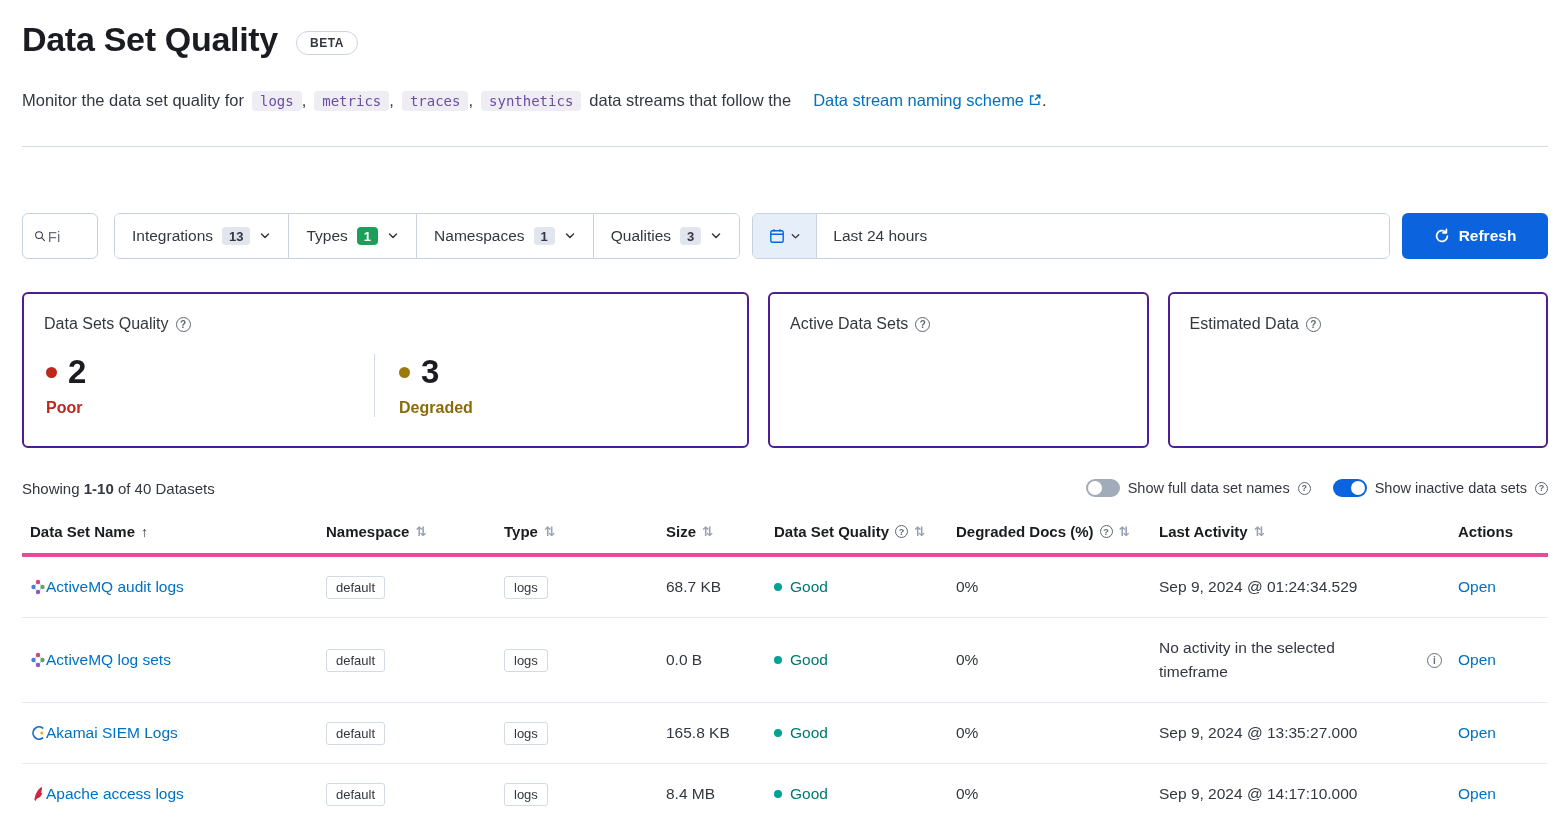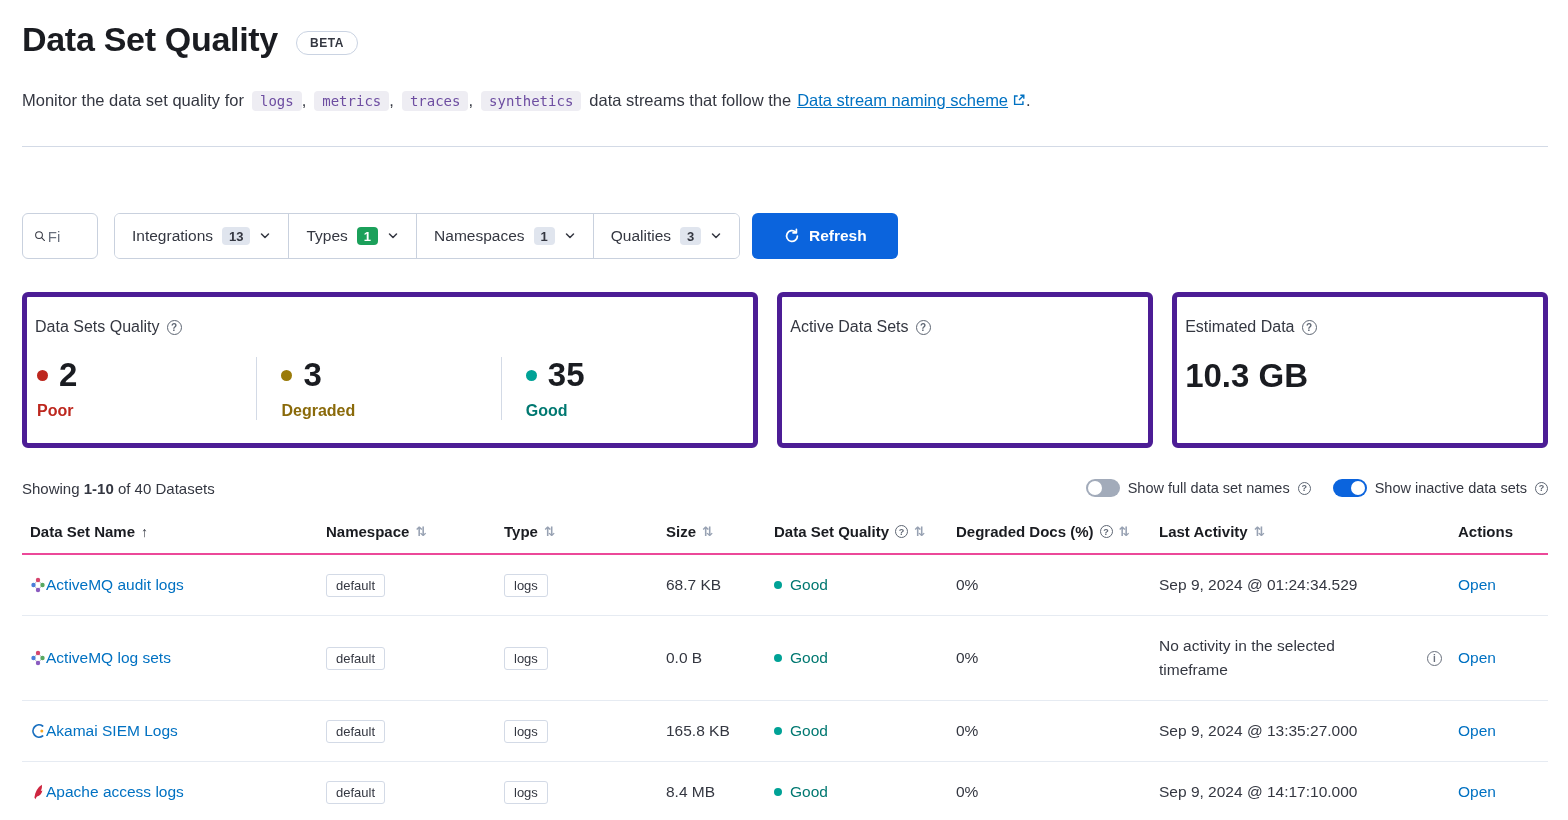"Data stream naming scheme" .link-ml { margin-left: 6px -> 22px; text-decoration: underline -> none }
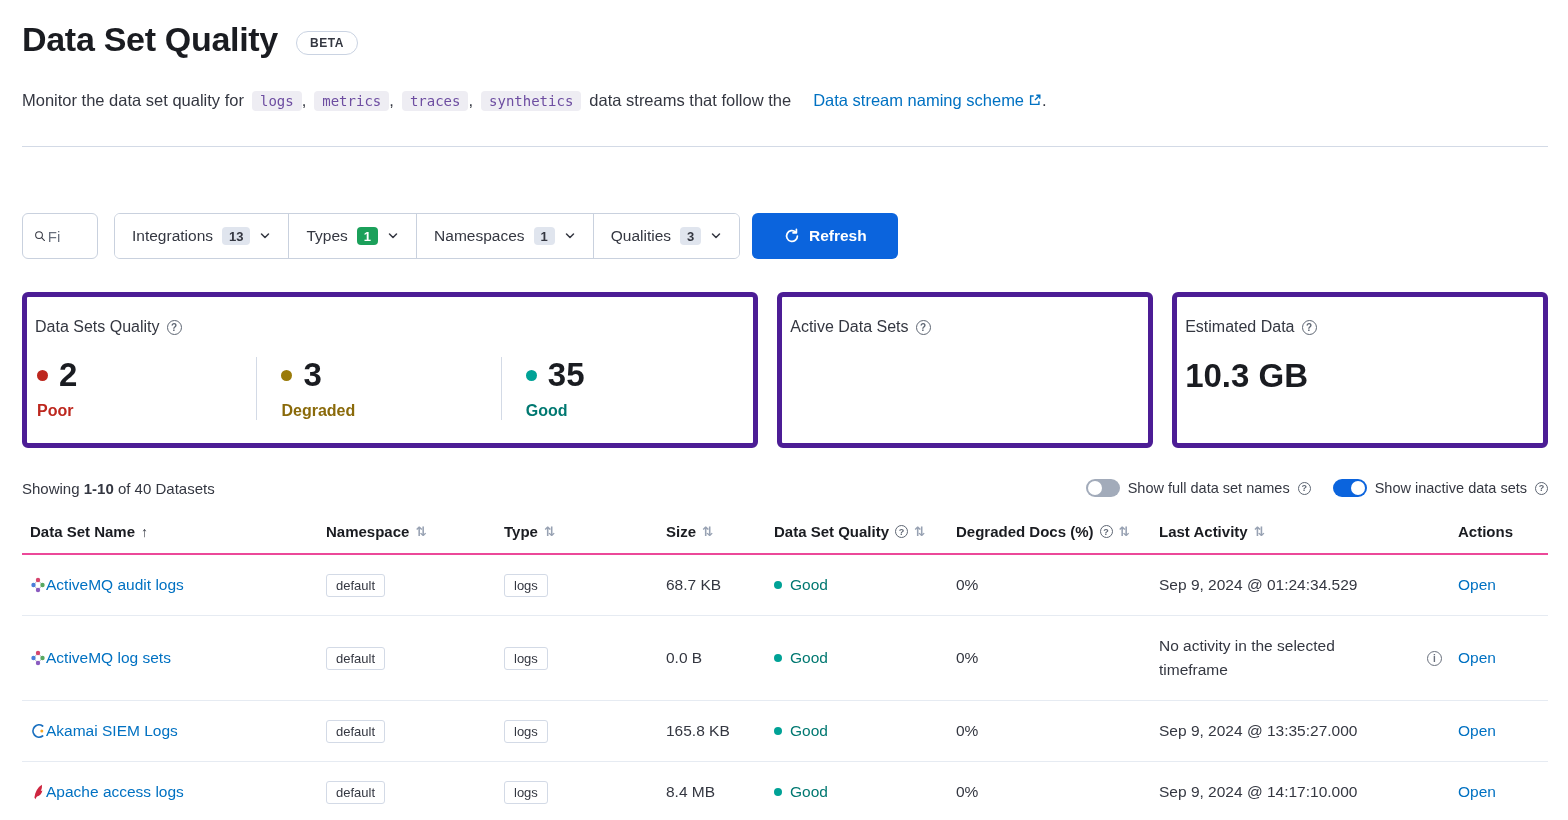"Last 24 hours" div.datepicker { html: none -> <div> <button> <svg> <rect></rect> <line></line> <line></line> <line></line> </svg> <svg> <path></path> </svg> </button> <div> <span>Last 24 hours</span> </div> </div> }
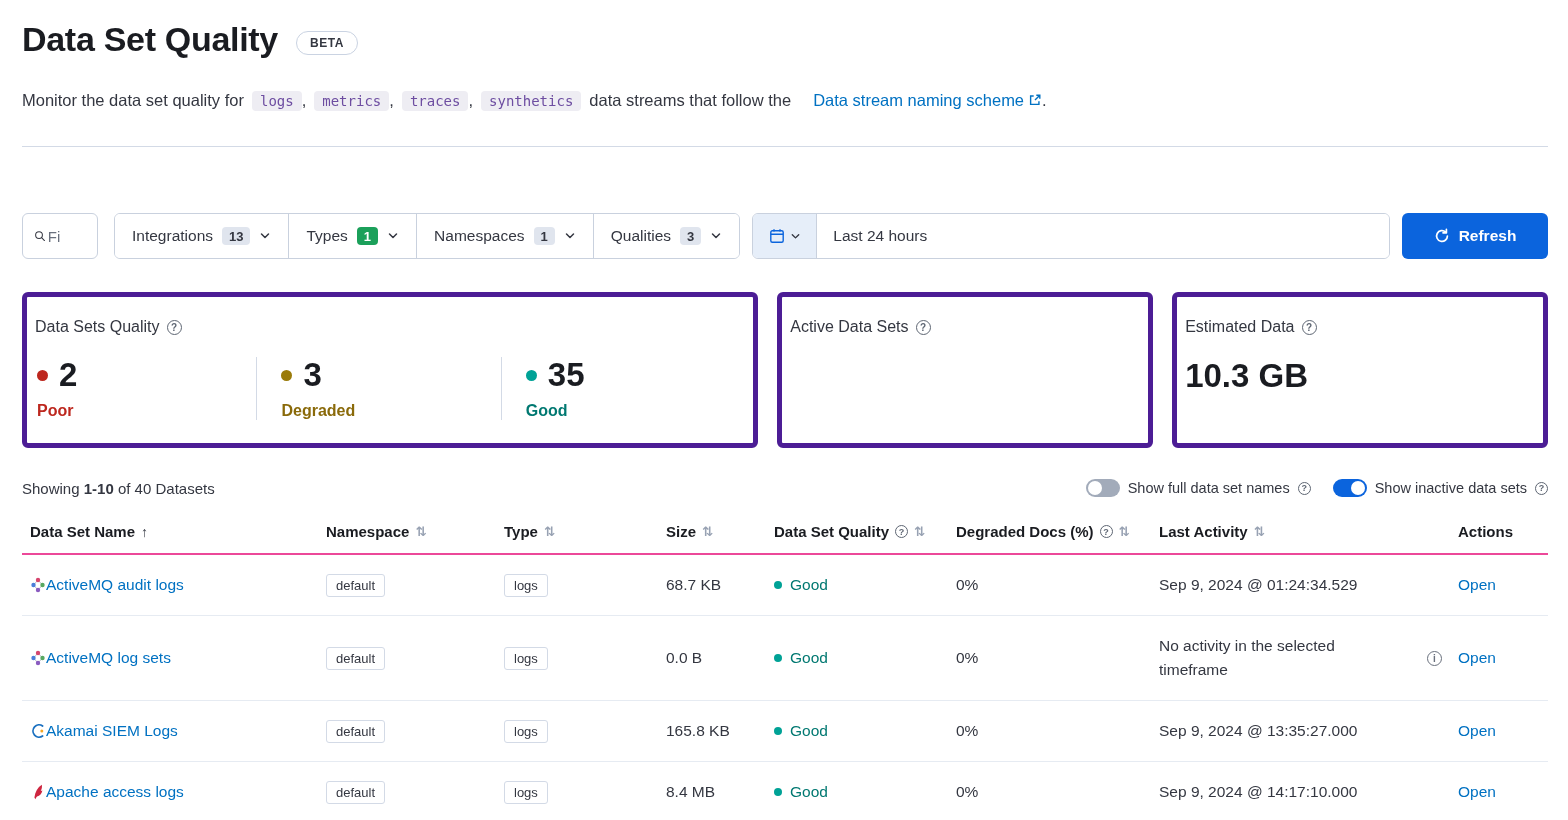"Data Sets Quality" .card { border: 5px solid #4c1d95 -> 2px solid #4c1d95; padding: 21px 8px -> 21px 20px }
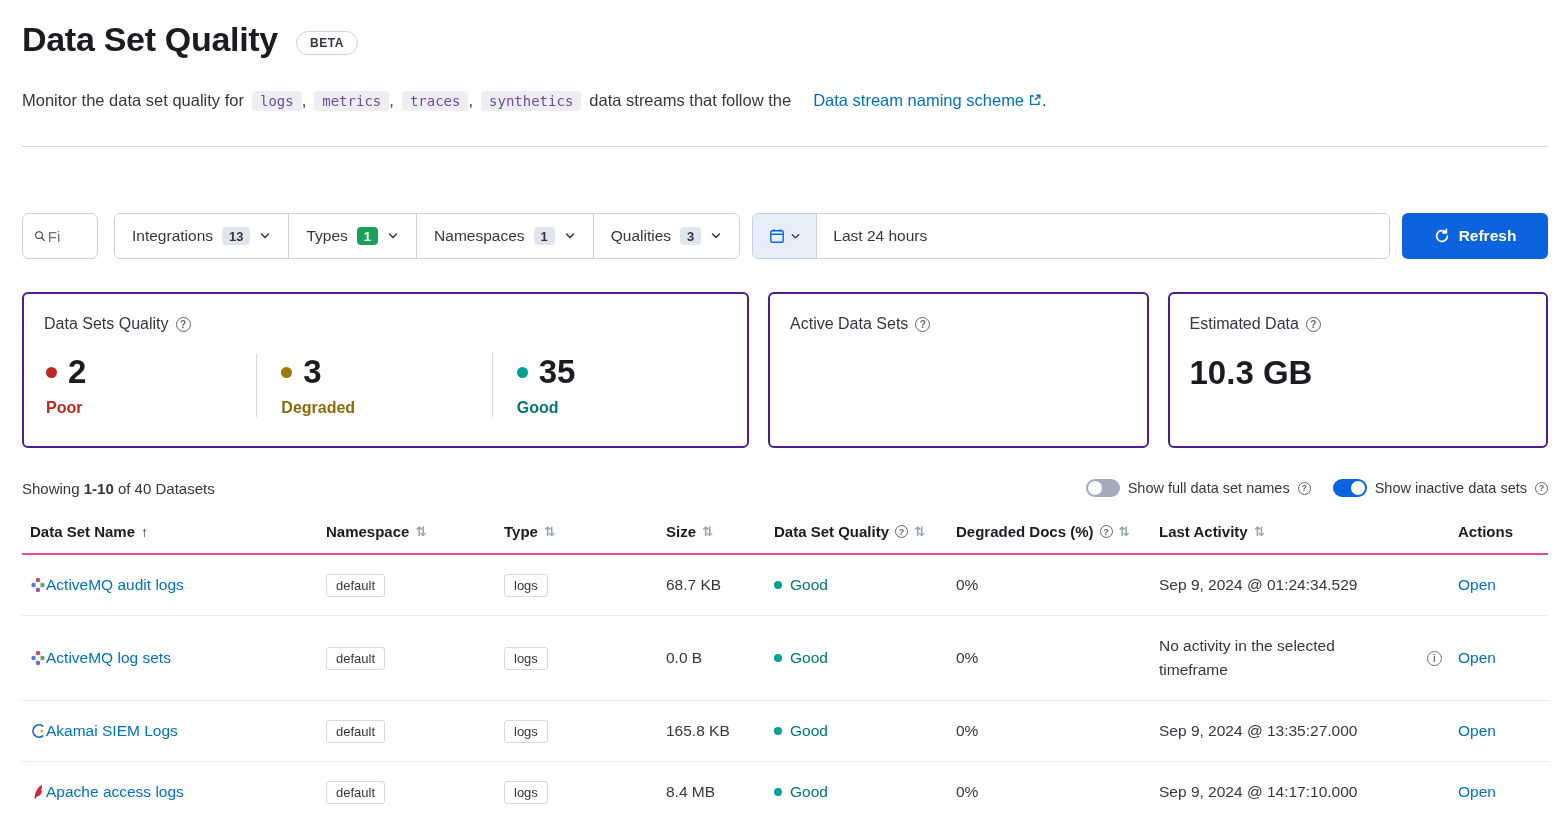"35" div.stat { html: <div> <div> <span></span> <span>35</span> </div> <div>Good</div> </div> -> none }
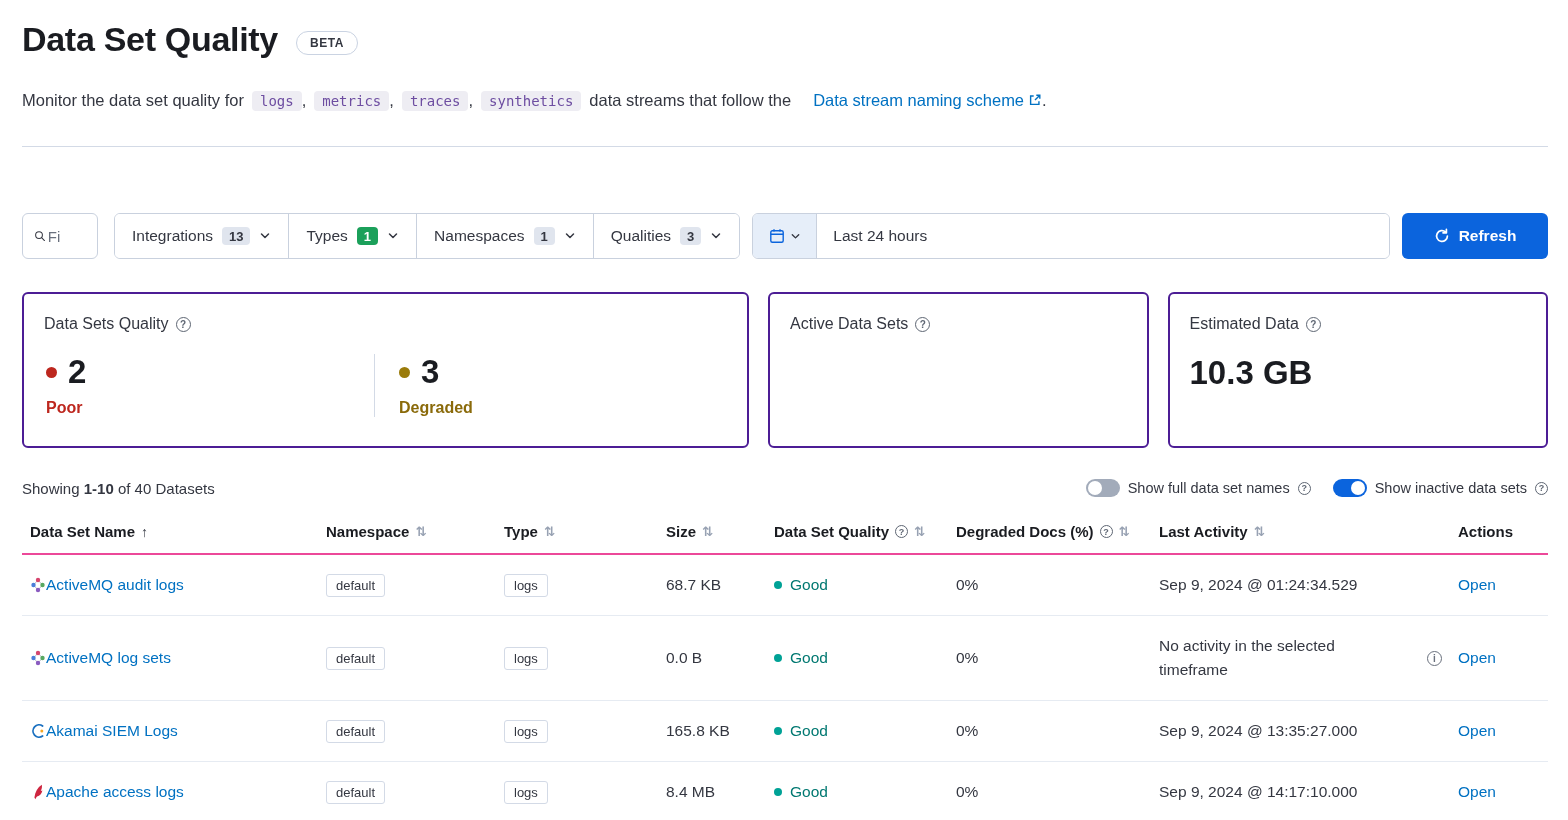"10.3 GB" div.big-value { html: <div>10.3 GB</div> -> none }
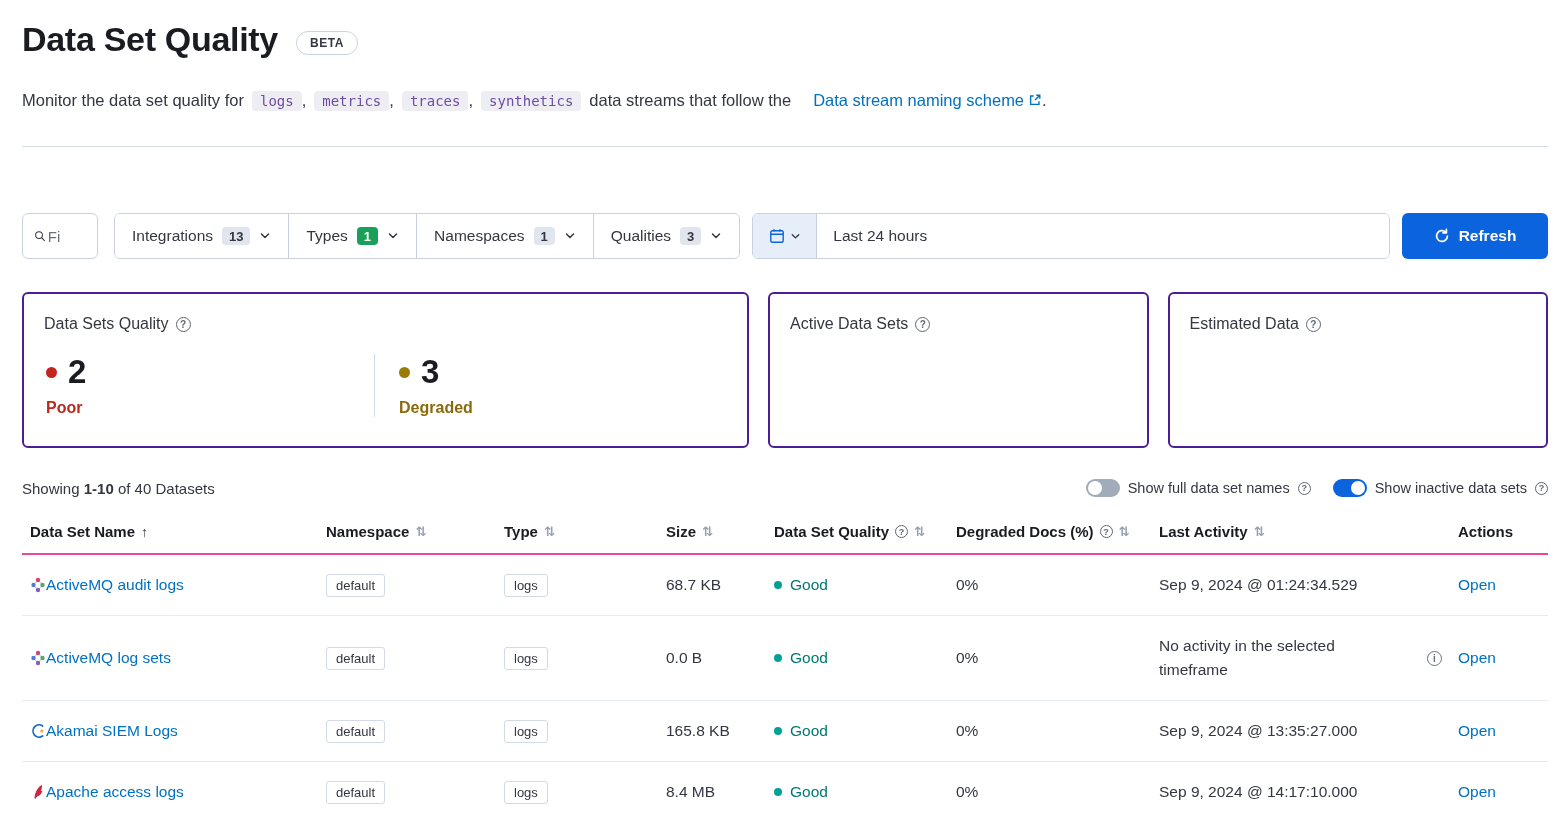"Data Set Name" th { border-bottom: 2px solid #ec4899 -> 4px solid #ec4899 }
